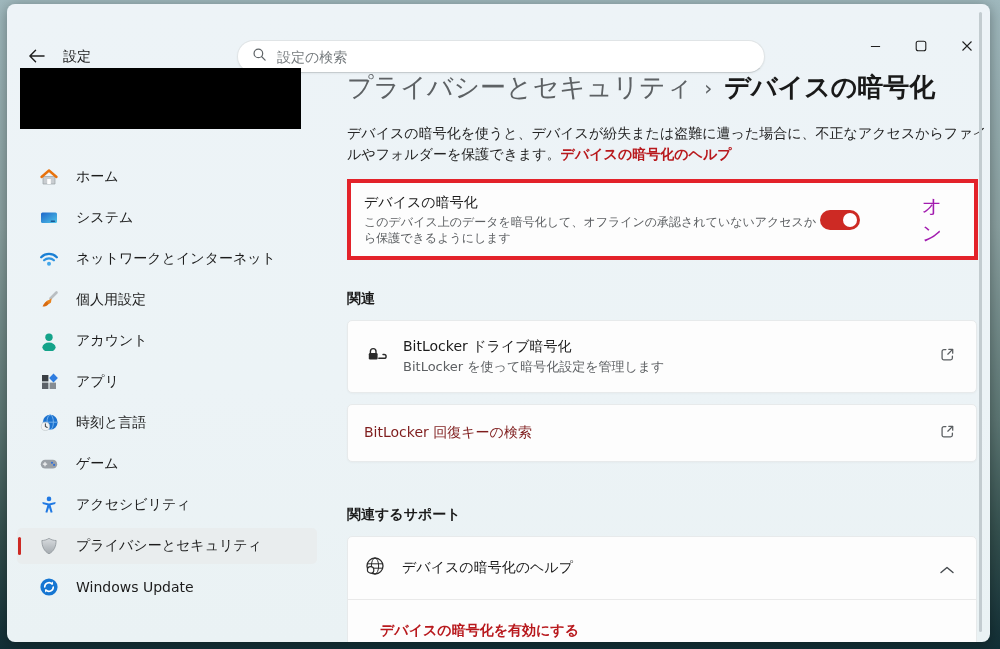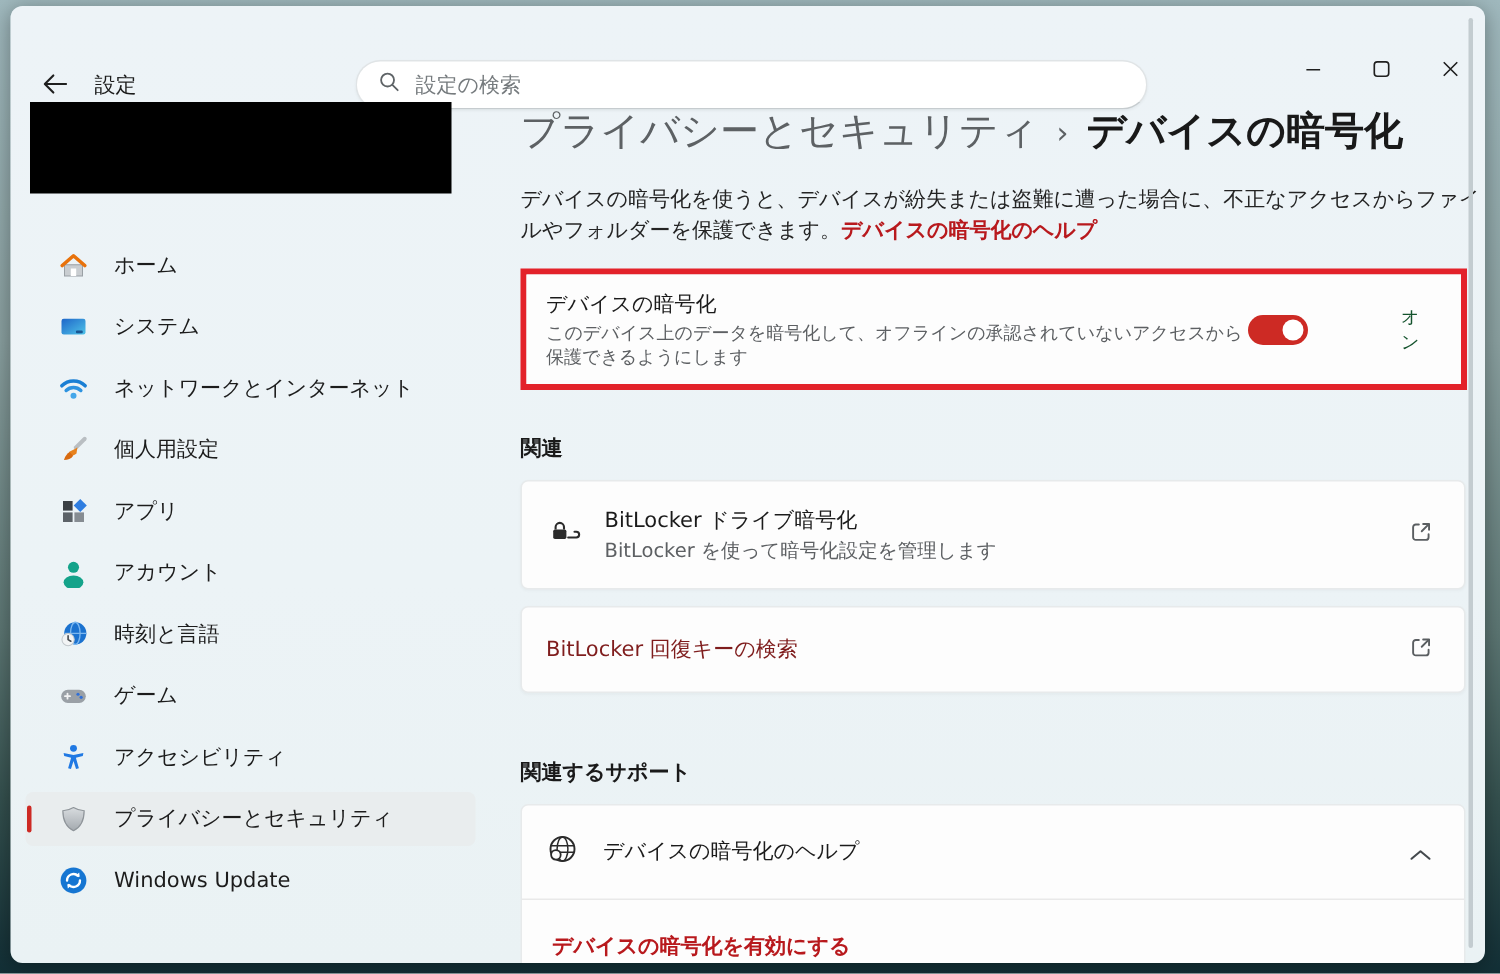"オン" .toggle-label { color: #14532d -> #a21caf; font-size: 12px -> 20px }
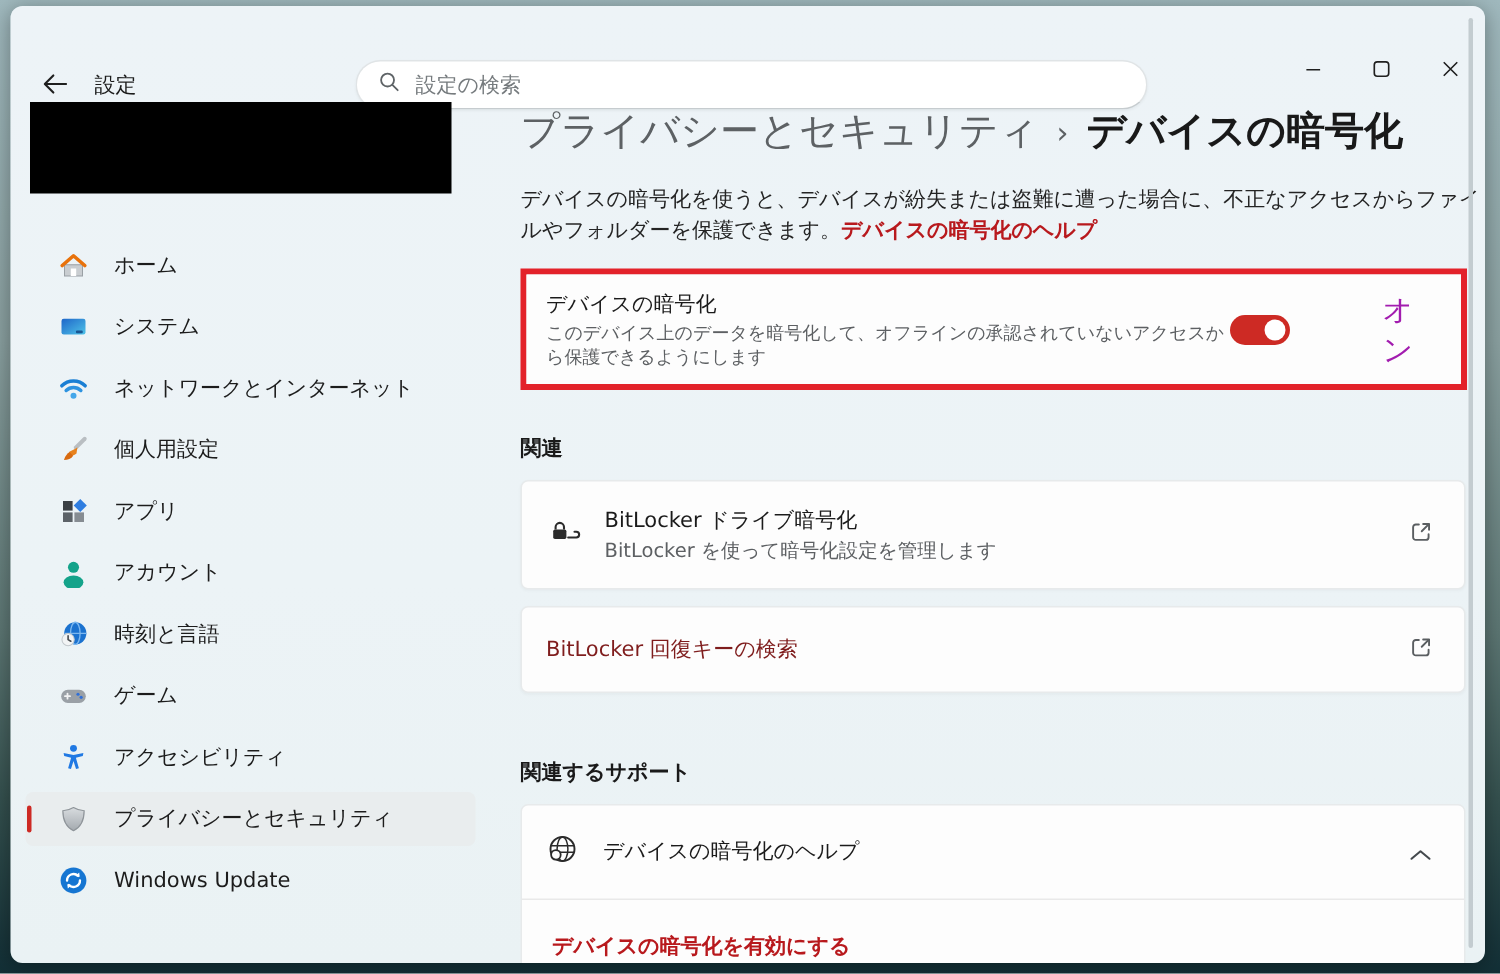"アプリ" div.nav-item { order: before "アカウント" -> after "アカウント" }
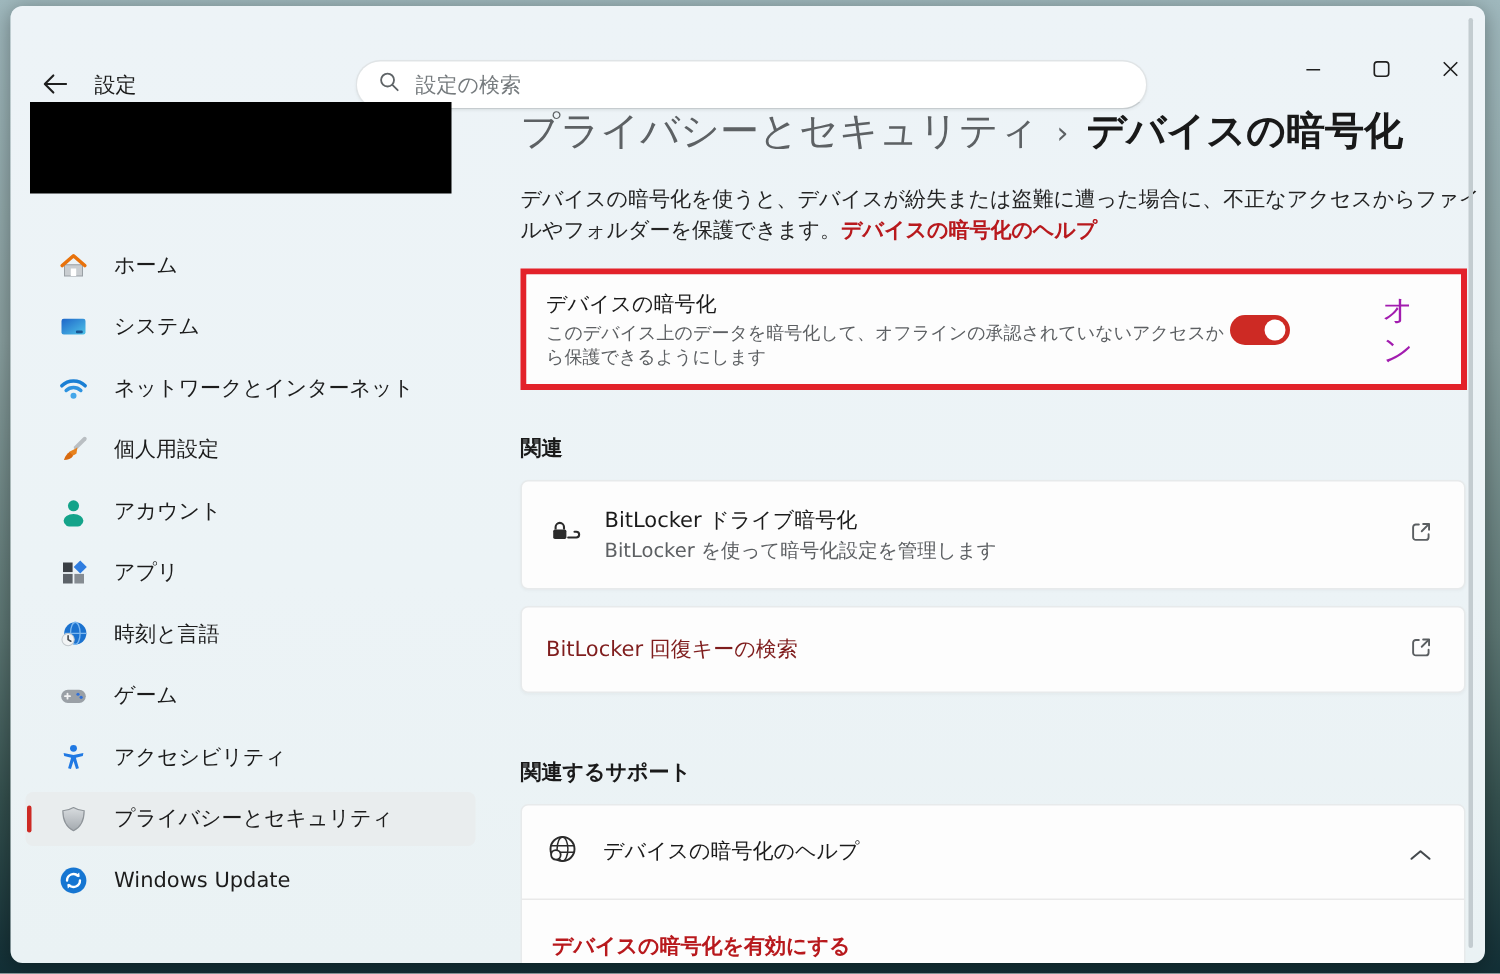"デバイスの暗号化を有効にする" .help-link-row { padding: 20px 0 0 20px -> 20px 0 0 32px }
